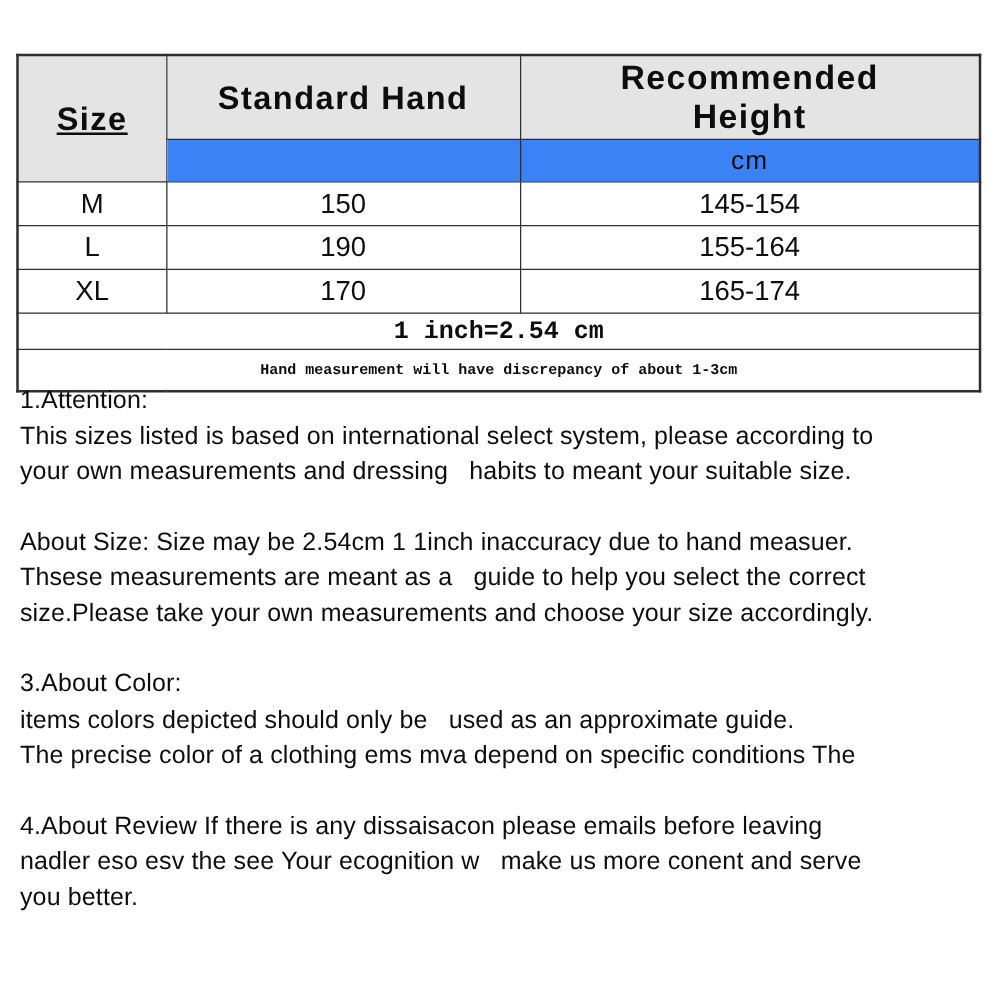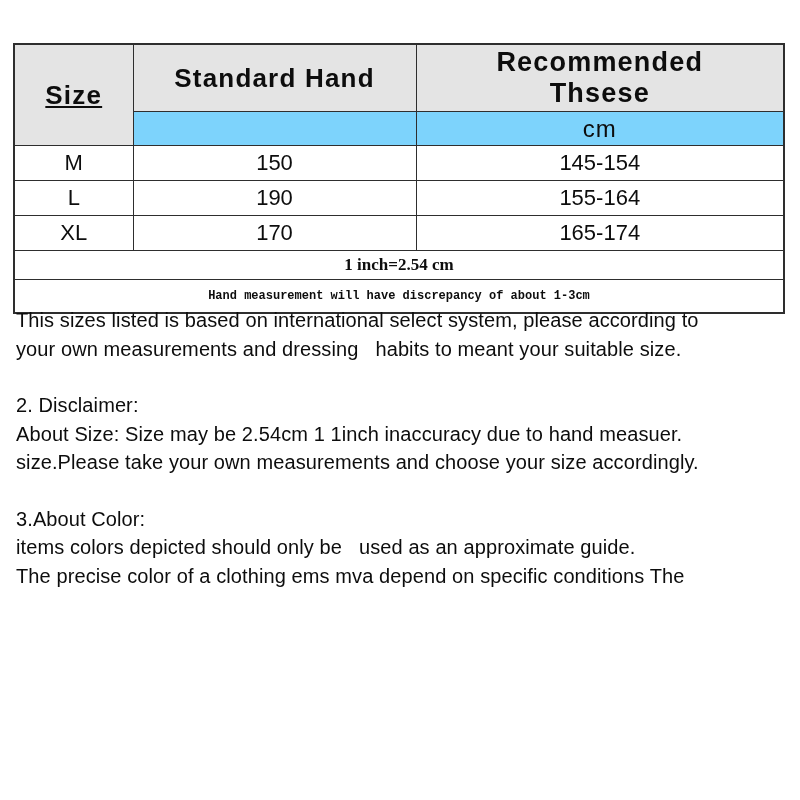"Recommended" td.hdr { text: Thsese -> Height }
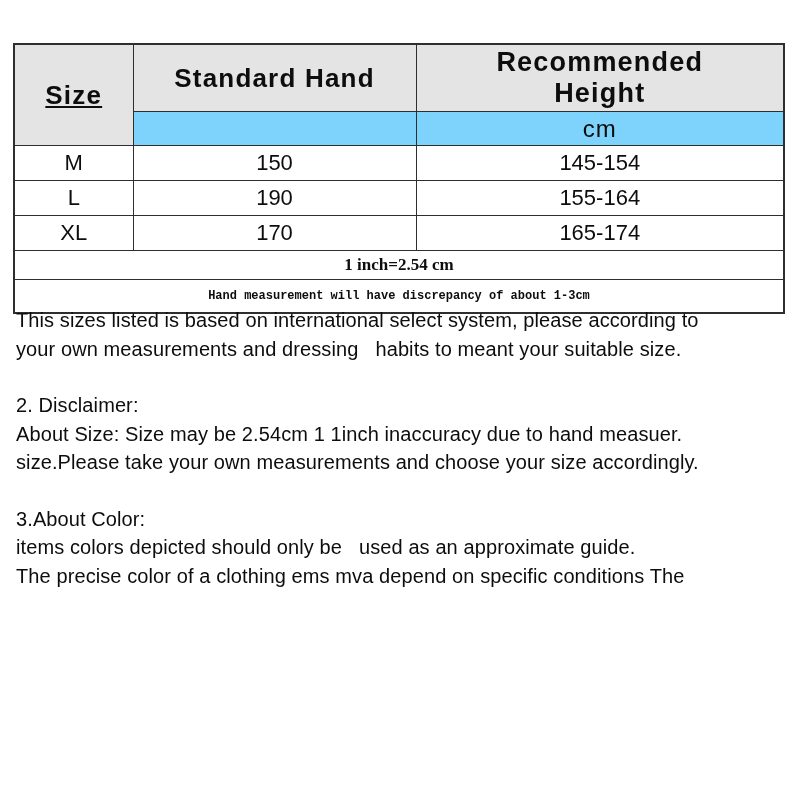"cm" td.hdr-sub { background: #7dd3fc -> #3b82f6; font-size: 24px -> 21px }
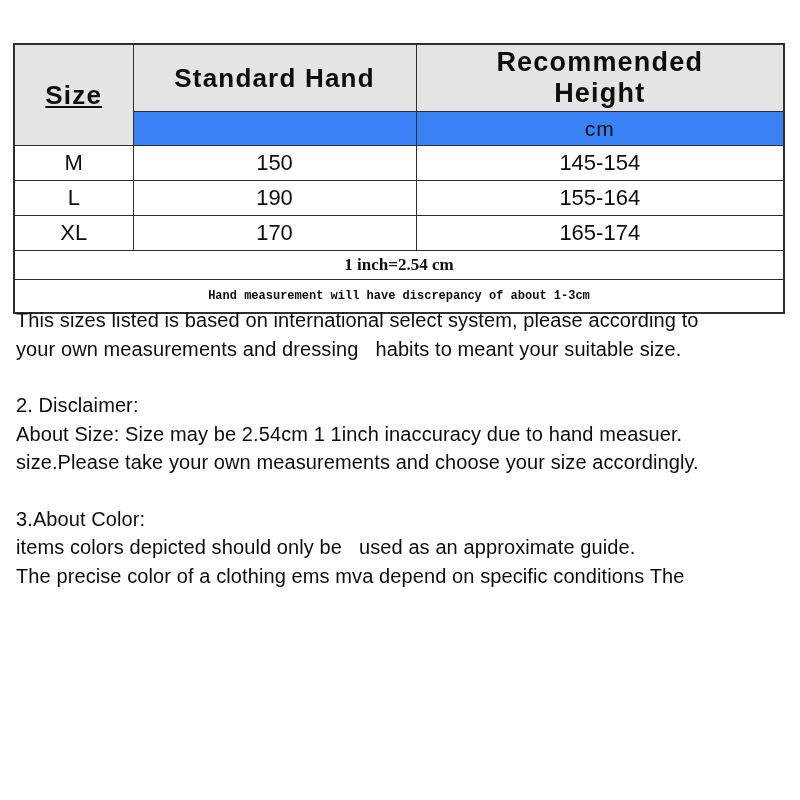"1 inch=2.54 cm" td.note-inch { font-family: Liberation Serif, serif -> none; font-size: 17px -> 20px }
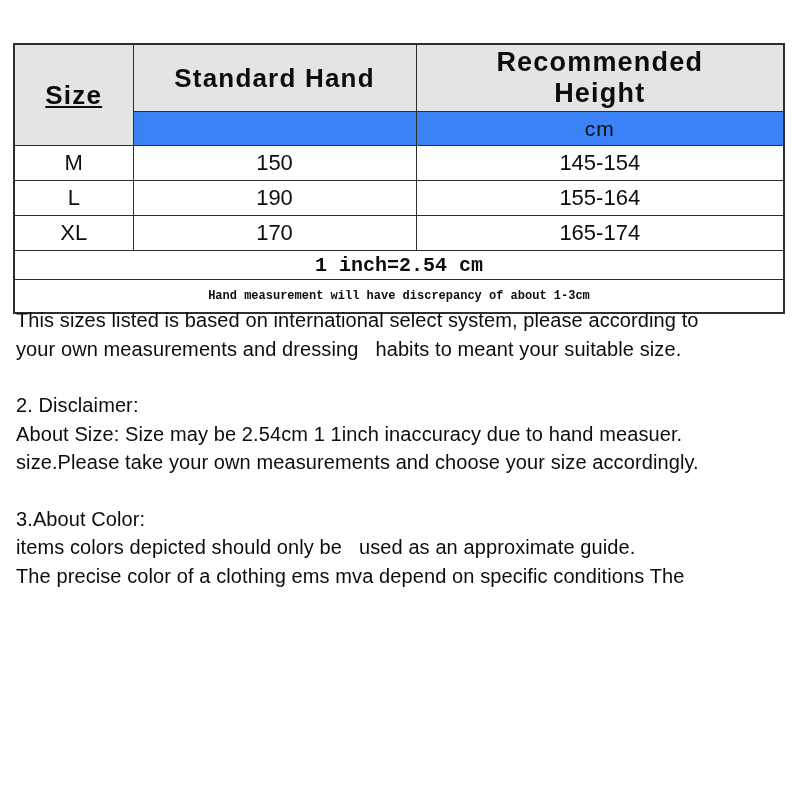"1.Attention:" div.tl { html: none -> <div>1.Attention:</div> }
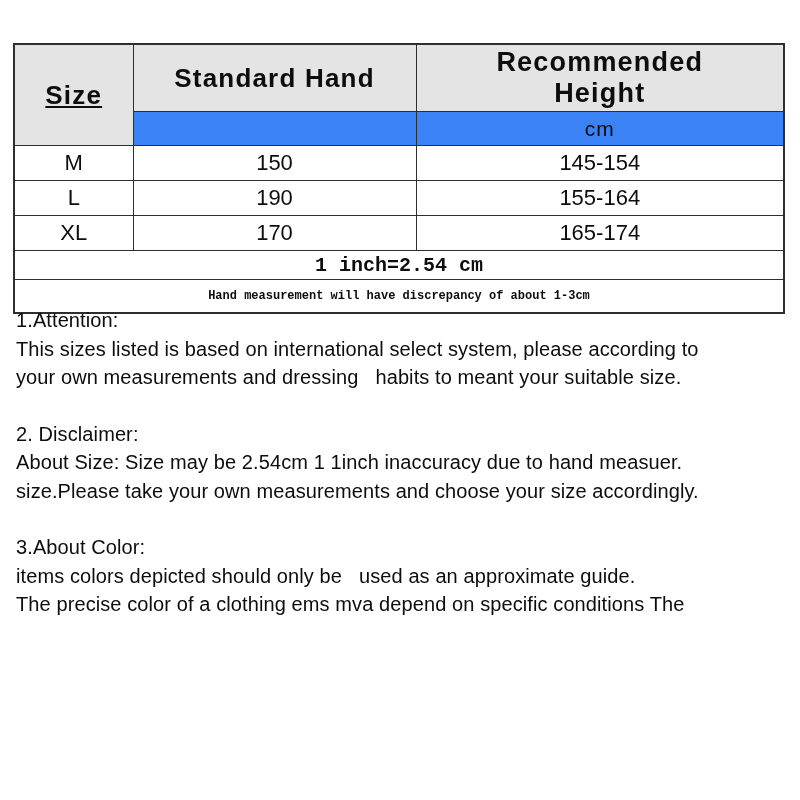"2. Disclaimer:" div.tl { html: <div>2. Disclaimer:</div> -> none }
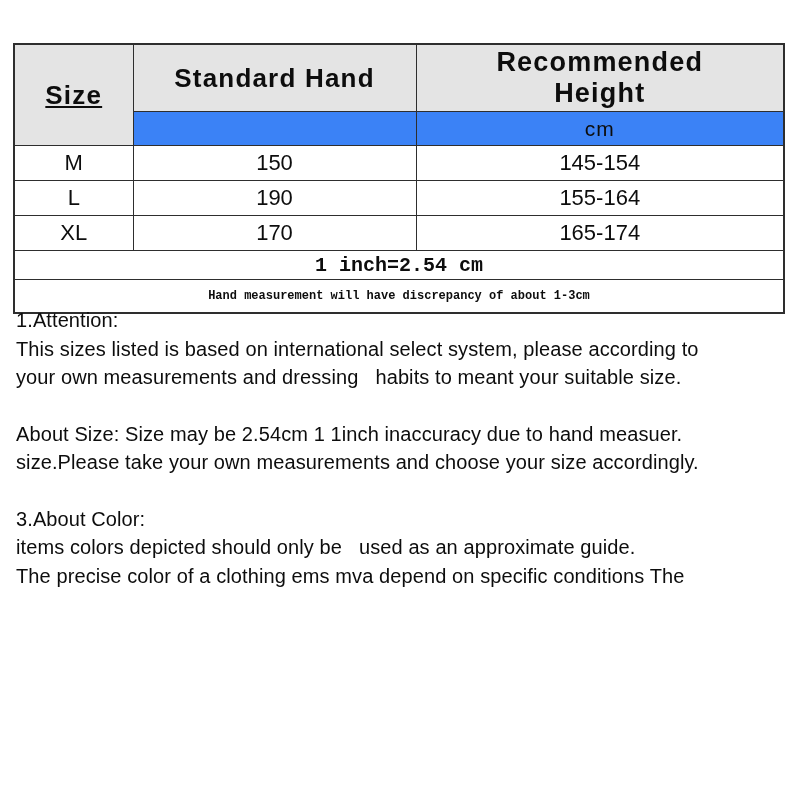"Thsese measurements are meant as" div.tl { html: none -> <div>Thsese measurements are meant as a guide to help you select the correct</div> }
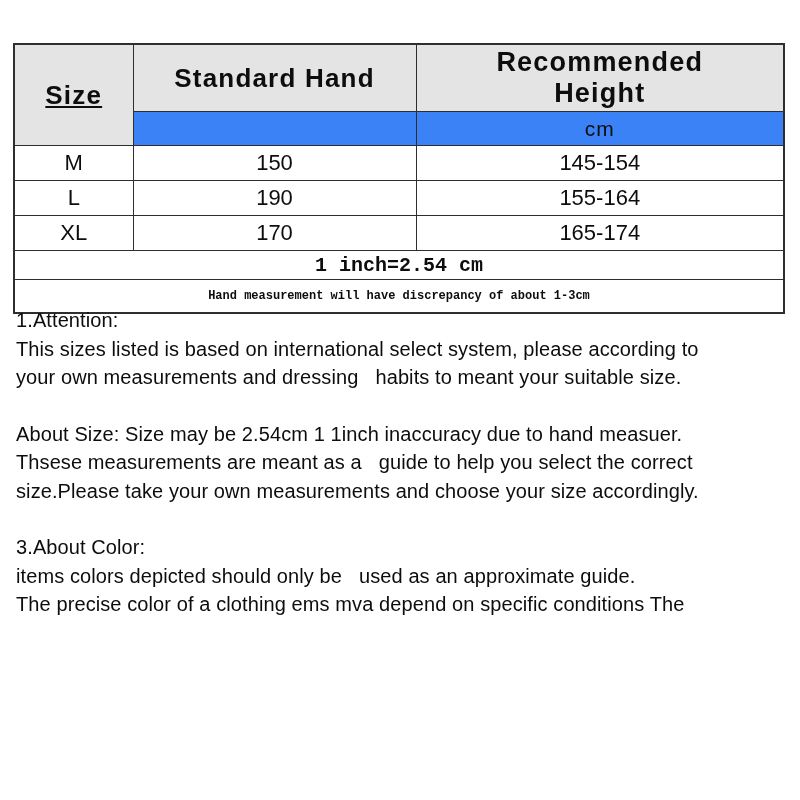"4.About Review If there is" div.para { html: none -> <div> <div>4.About Review If there is any dissaisacon please emails before leaving</div> <div>nadler eso esv the see Your ecognition w make us more conent and serve</div> <div>you better.</div> </div> }
